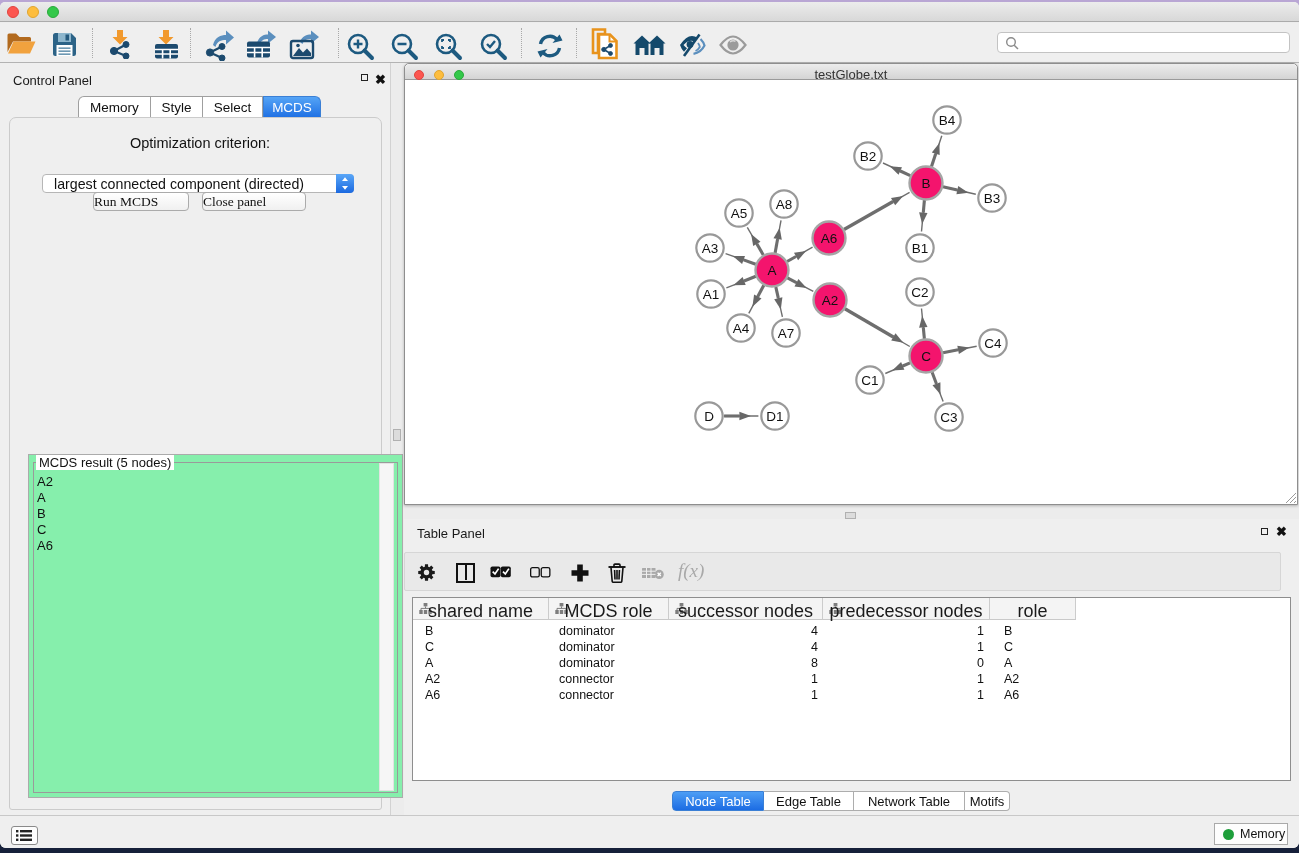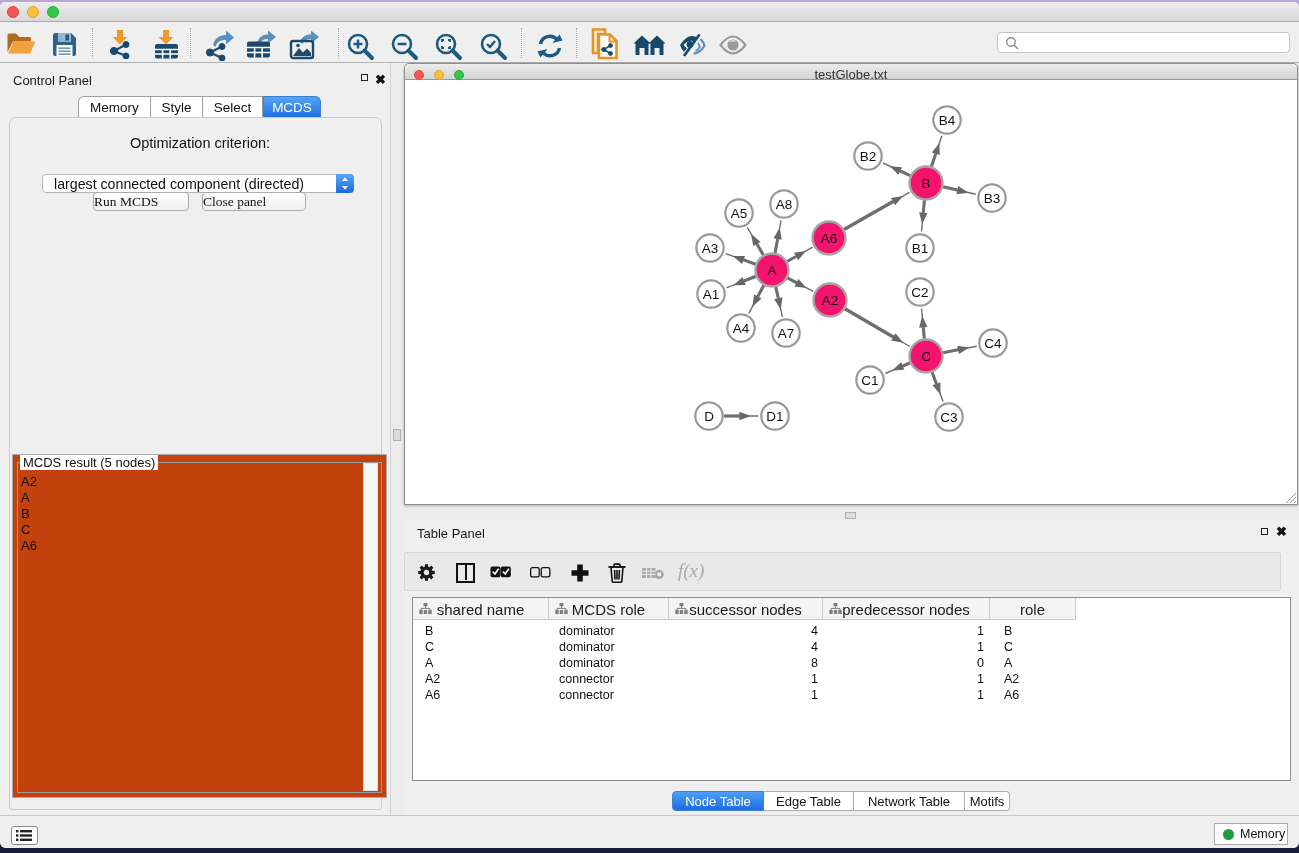"MCDS result (5 nodes)" #mcds-box { background: #c2410c -> #86efac; left: 12px -> 28px }
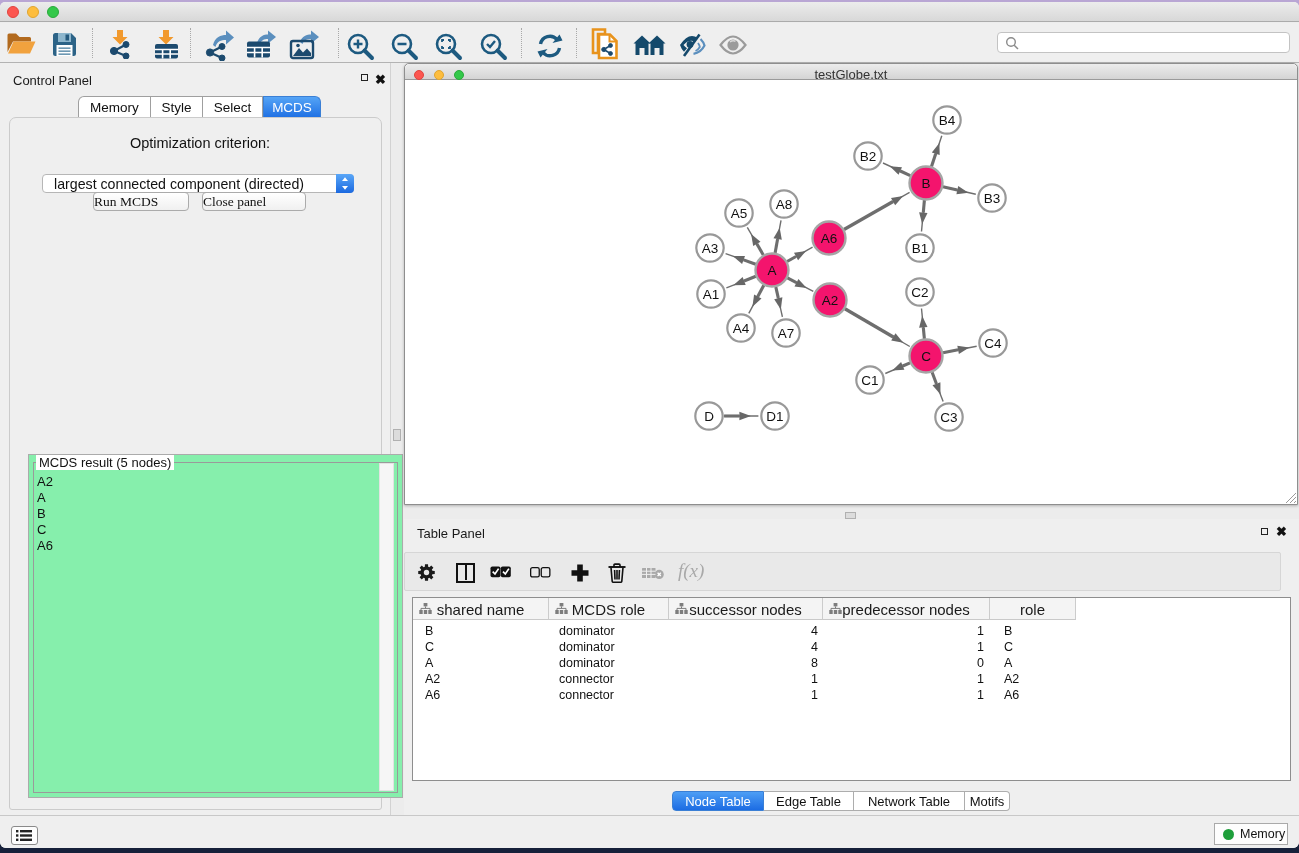"shared name" .th-label { font-size: 15px -> 18px }
